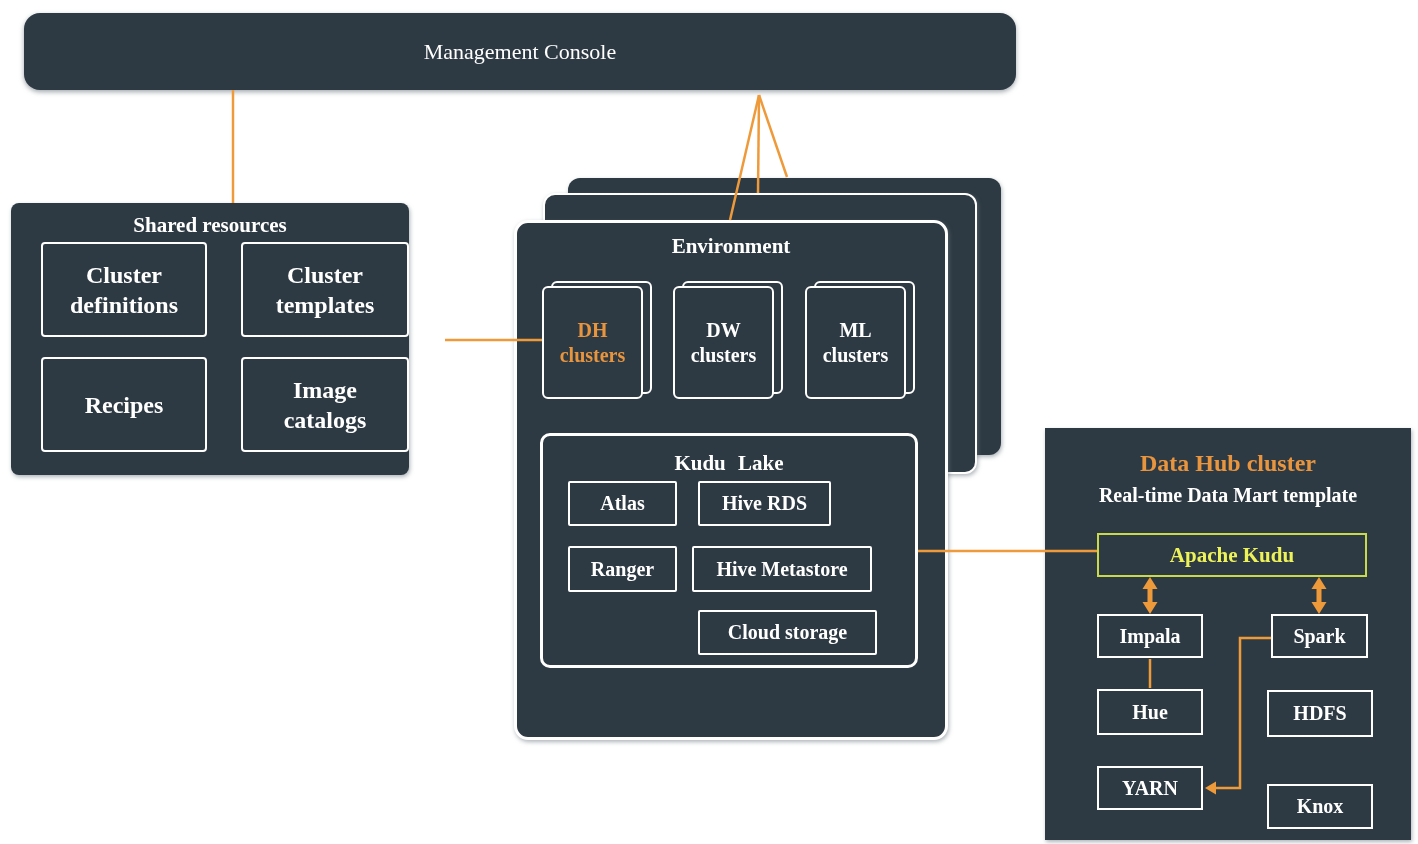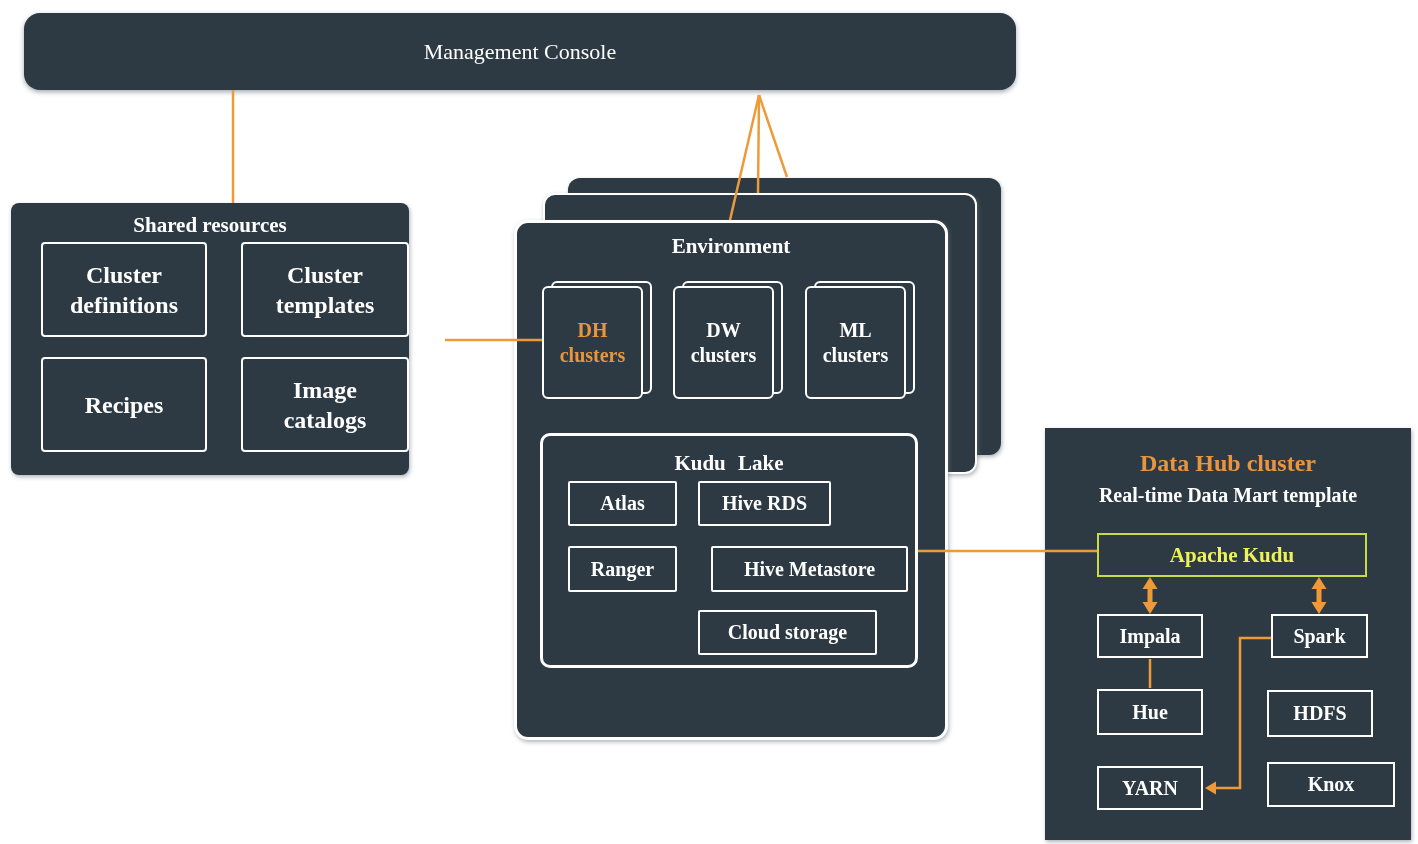"Hive Metastore" #li-hivemeta { left: 168px -> 149px; width: 197px -> 180px }
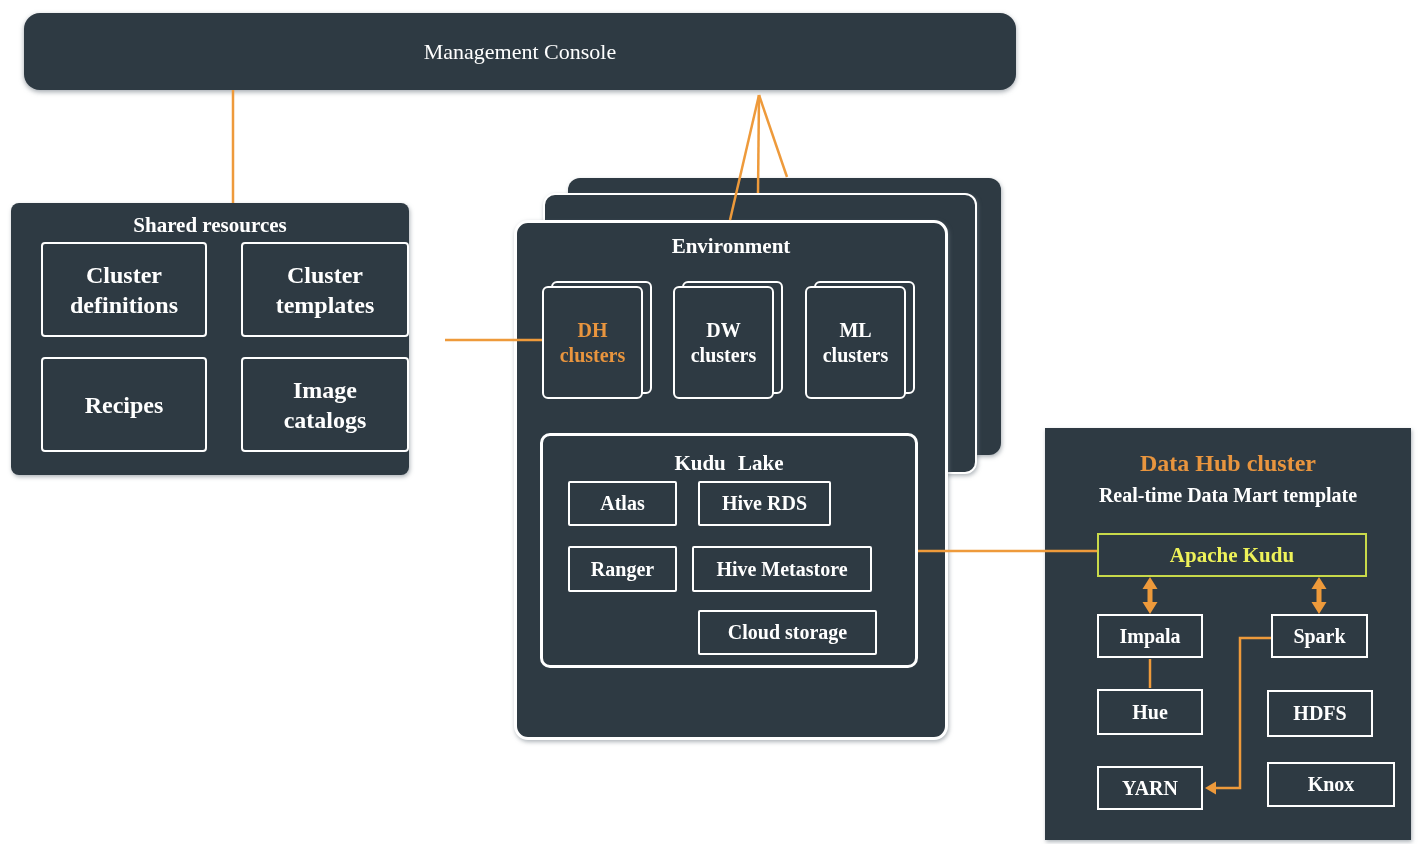"Knox" #svc-knox { top: 334px -> 356px; width: 128px -> 106px }
